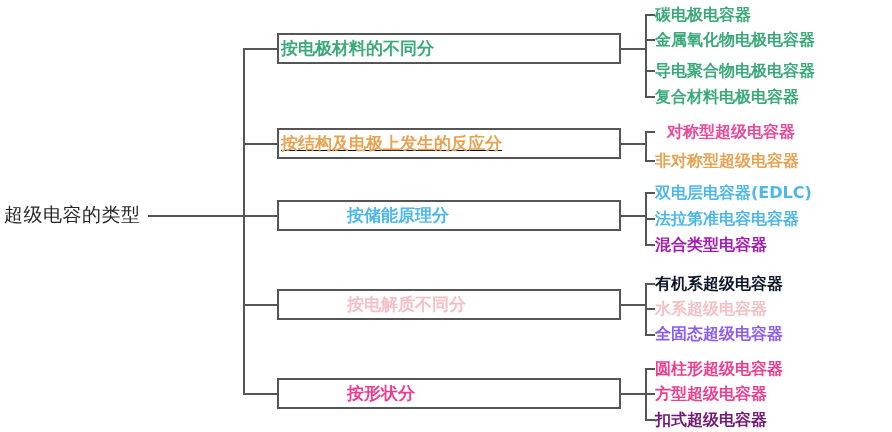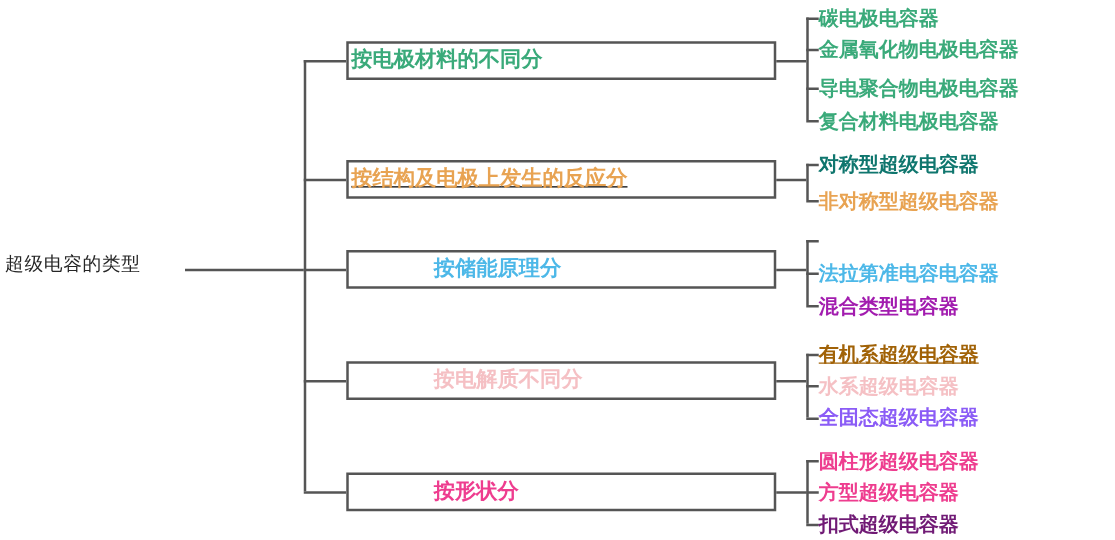"对称型超级电容器" div.leaf { color: #0f766e -> #ec4899; margin-left: none -> 12px }
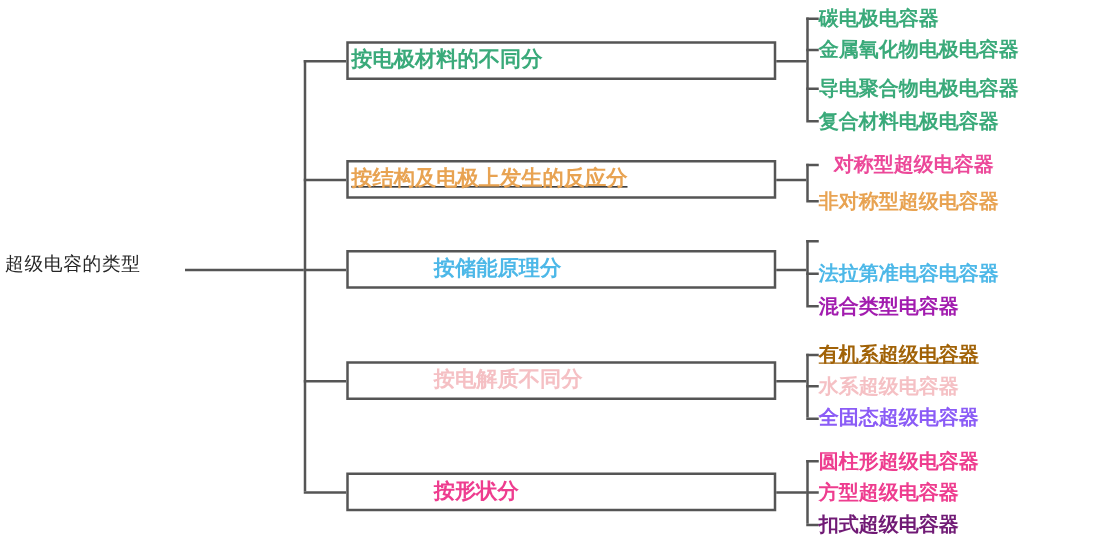"双电层电容器(EDLC)" div.leaf { html: none -> <div>双电层电容器(EDLC)</div> }
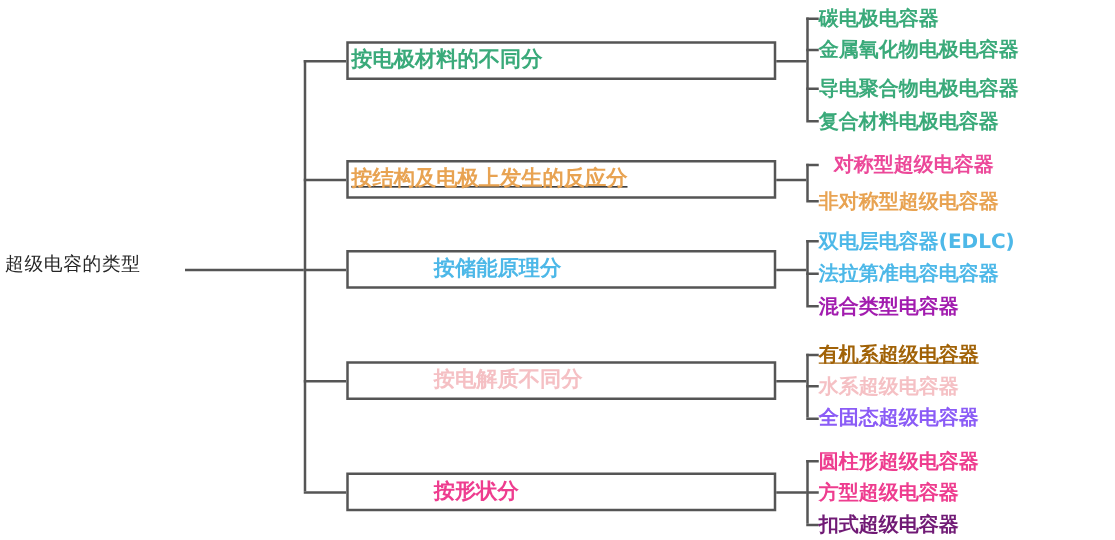"超级电容的类型" .root-label { font-size: 15px -> 19px }
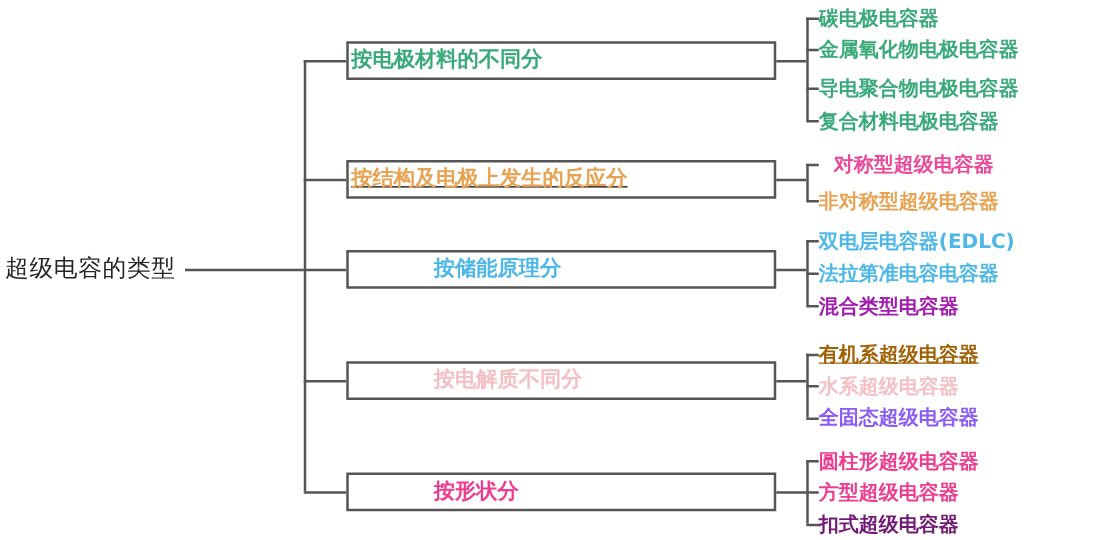"有机系超级电容器" div.leaf { color: #a16207 -> #0f172a; text-decoration: underline -> none }
